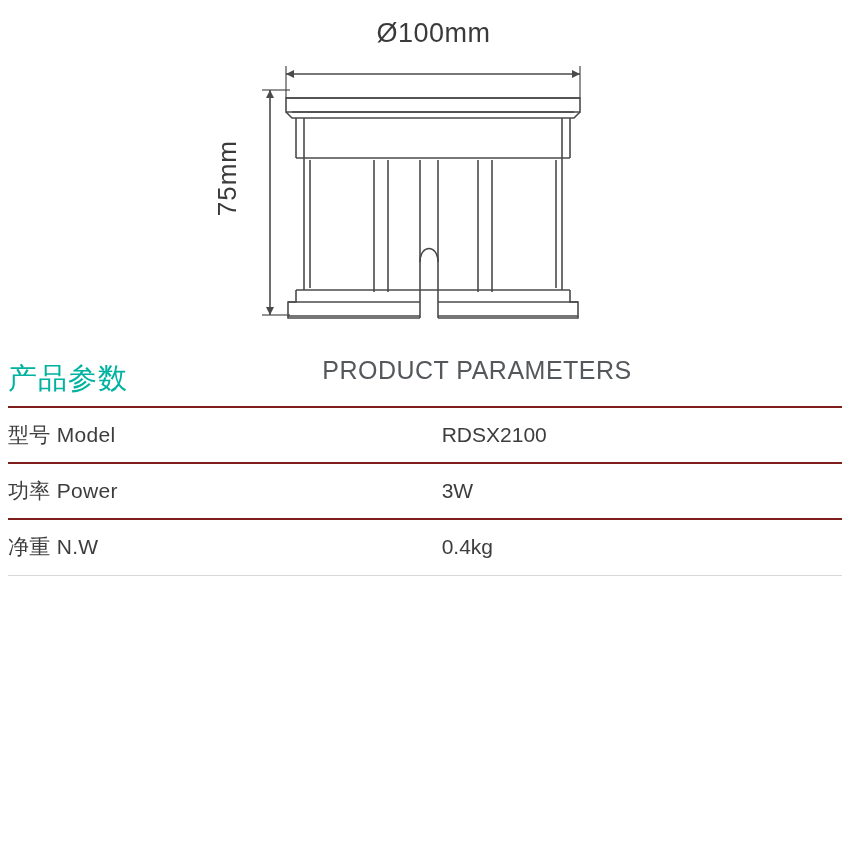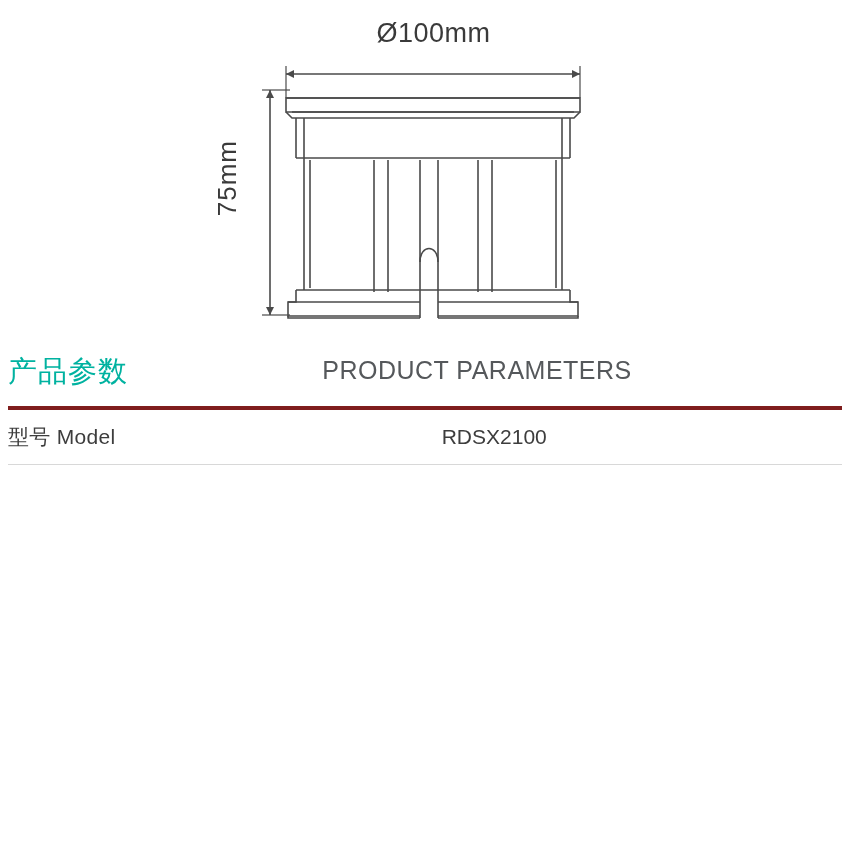"产品参数" .params-header .cn { top: 8px -> 15px }
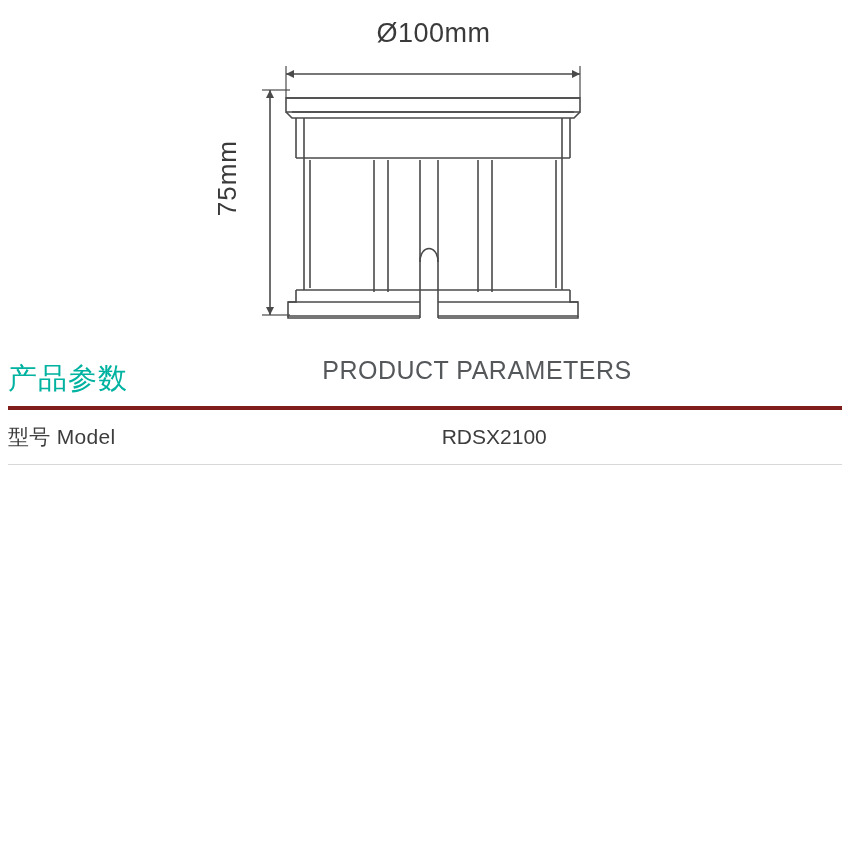"型号 Model" table.params td { border-top: 4px solid #7f1d1d -> 2px solid #7f1d1d }
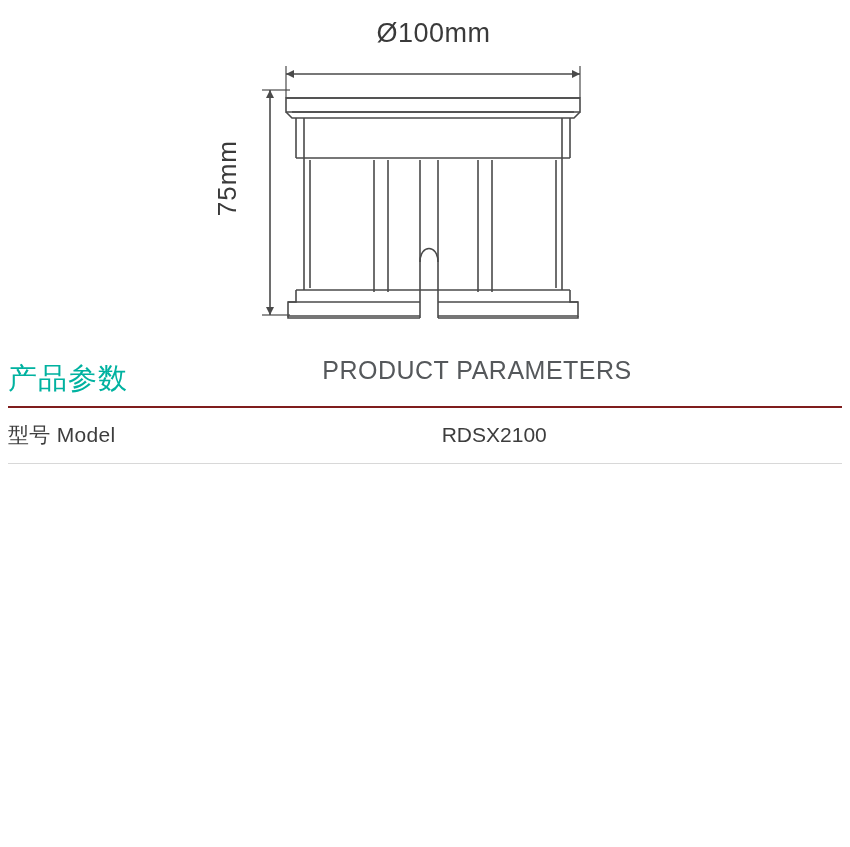"功率 Power" tr { html: none -> <tr> <td> <span>功率 </span> <span>Power</span> </td> <td>3W</td> </tr> }
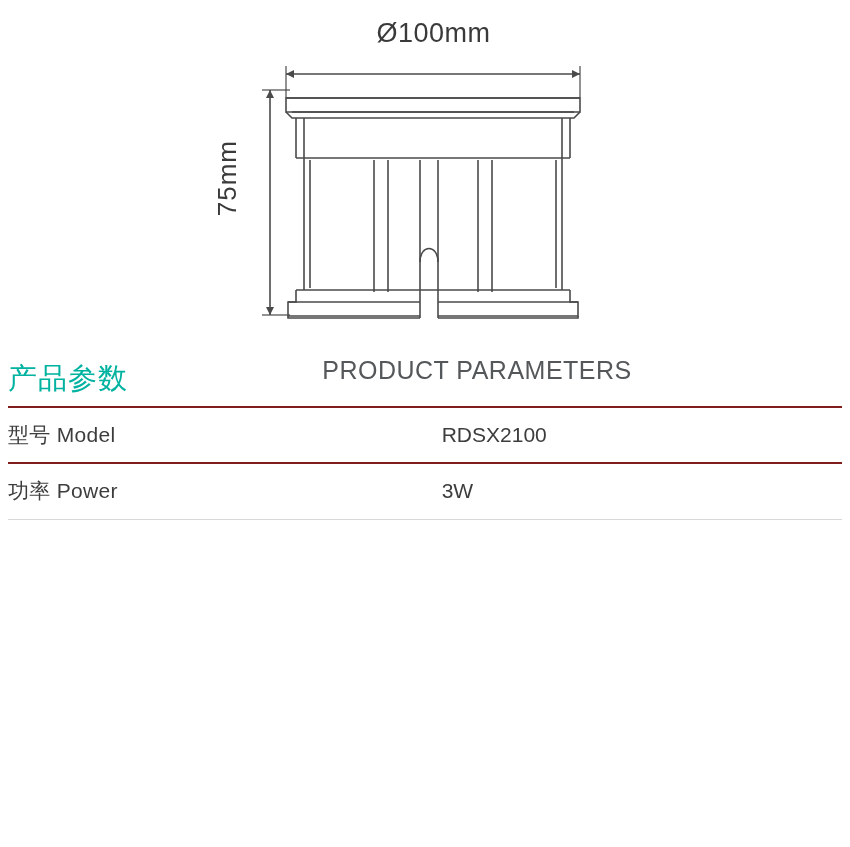"净重 N.W" tr { html: none -> <tr> <td> <span>净重 </span> <span>N.W</span> </td> <td>0.4kg</td> </tr> }
